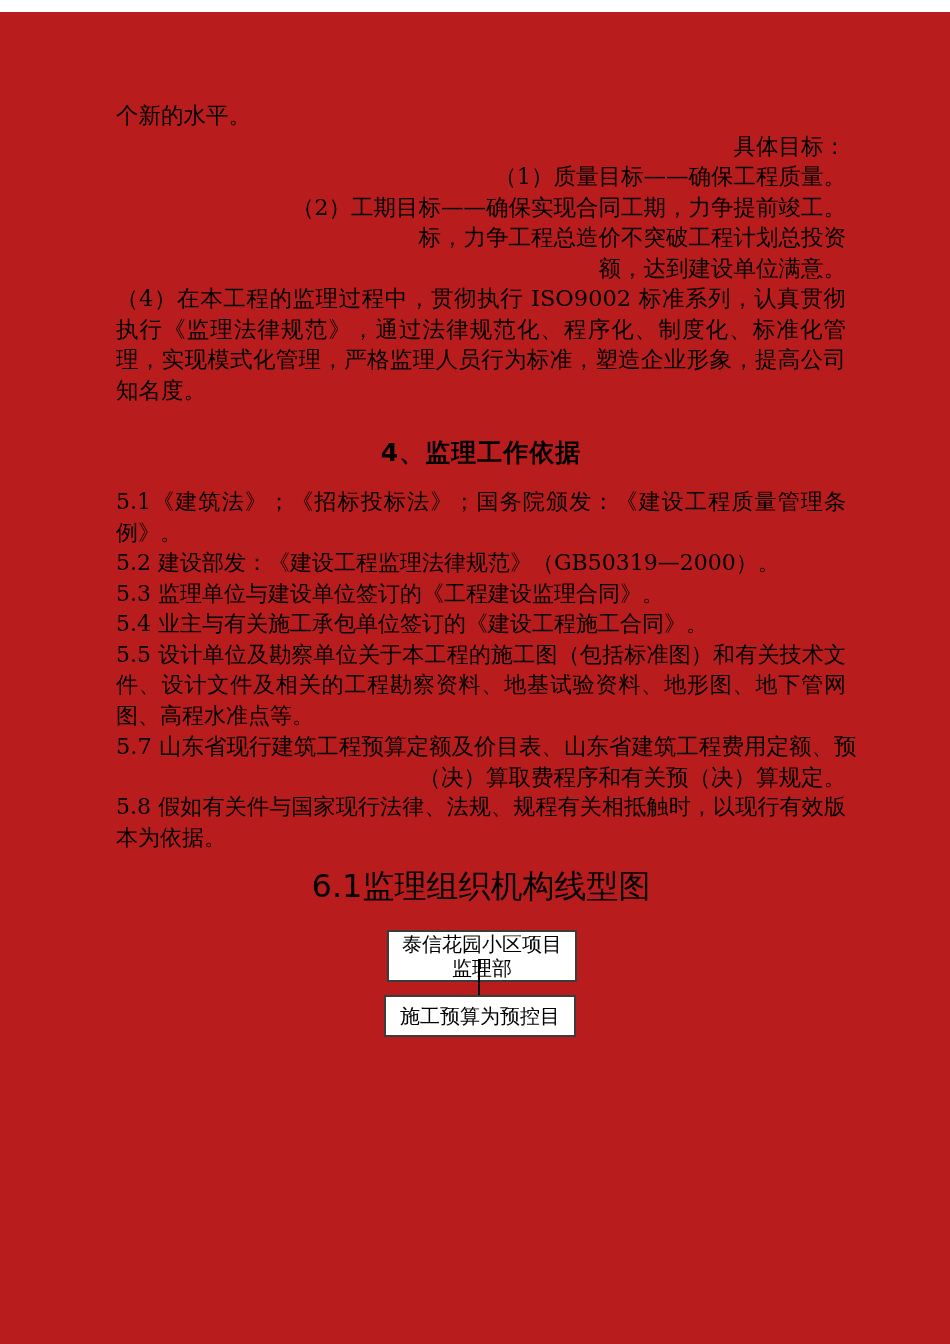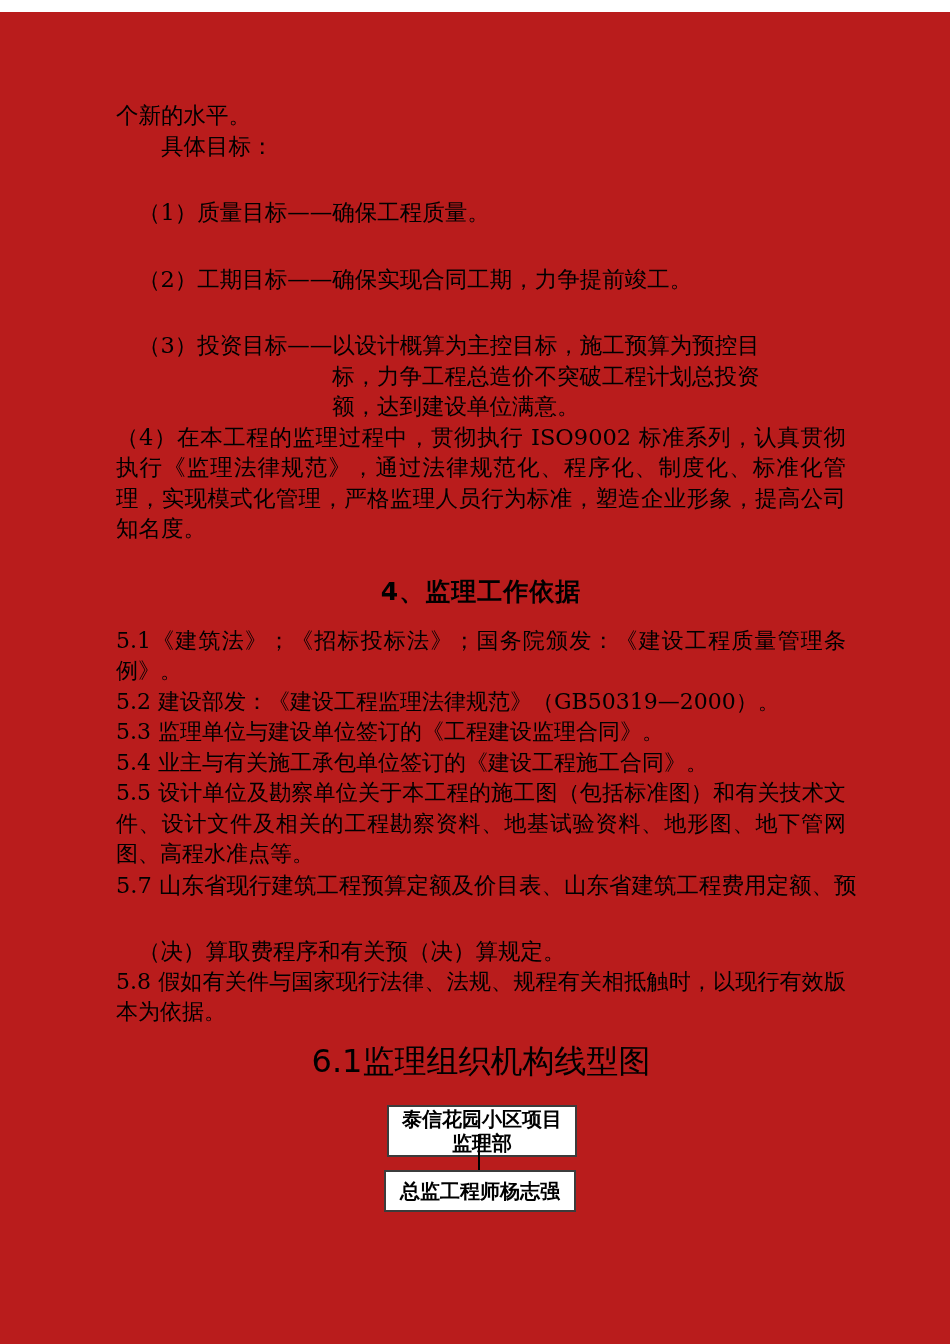"具体目标：" .obj-line { text-align: none -> right }
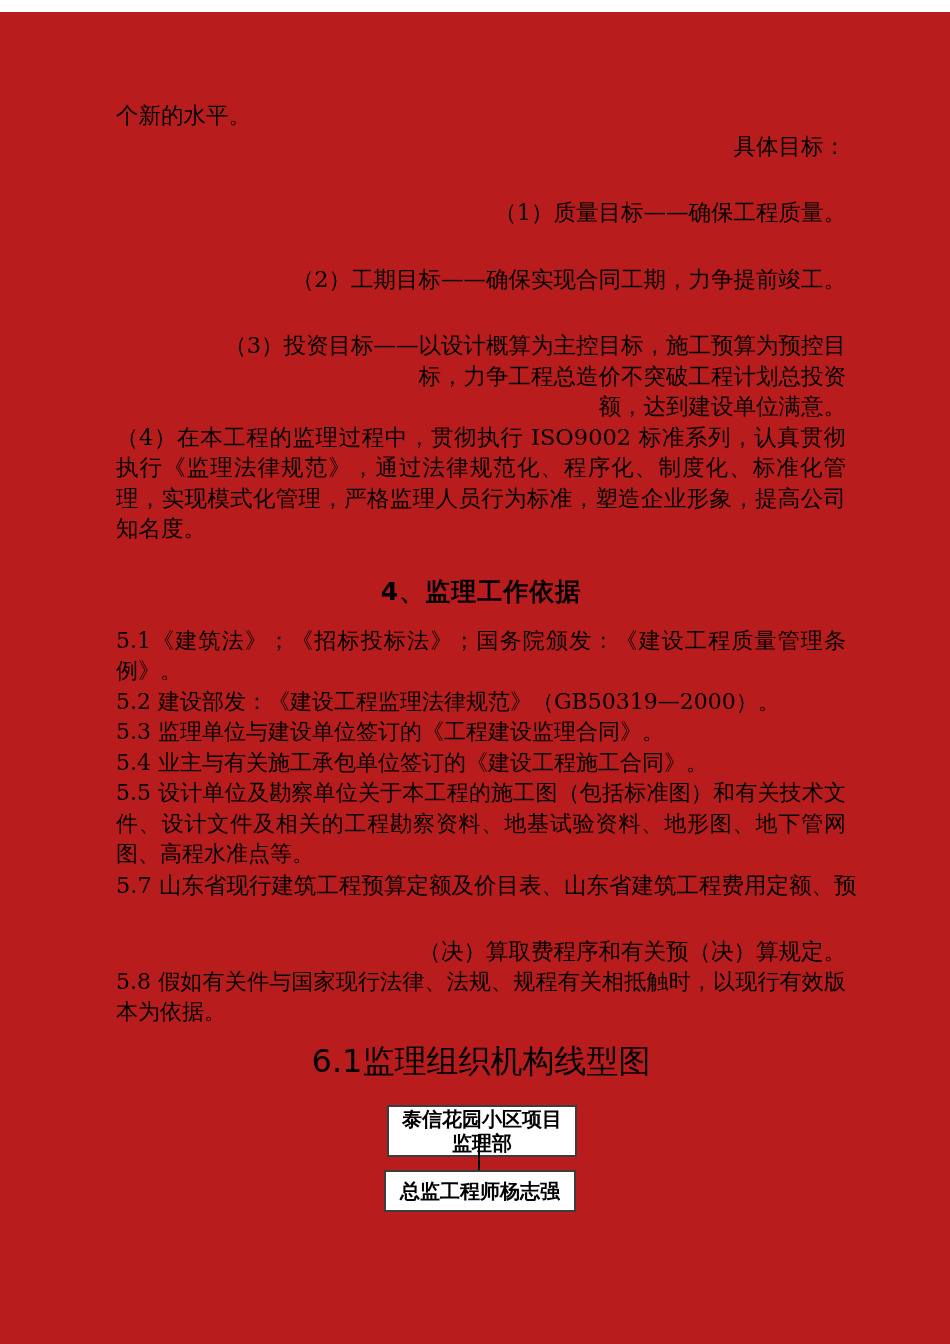"（1）质量目标——确保工程质量。" .obj-line.lvl1 { margin-top: 36px -> none }
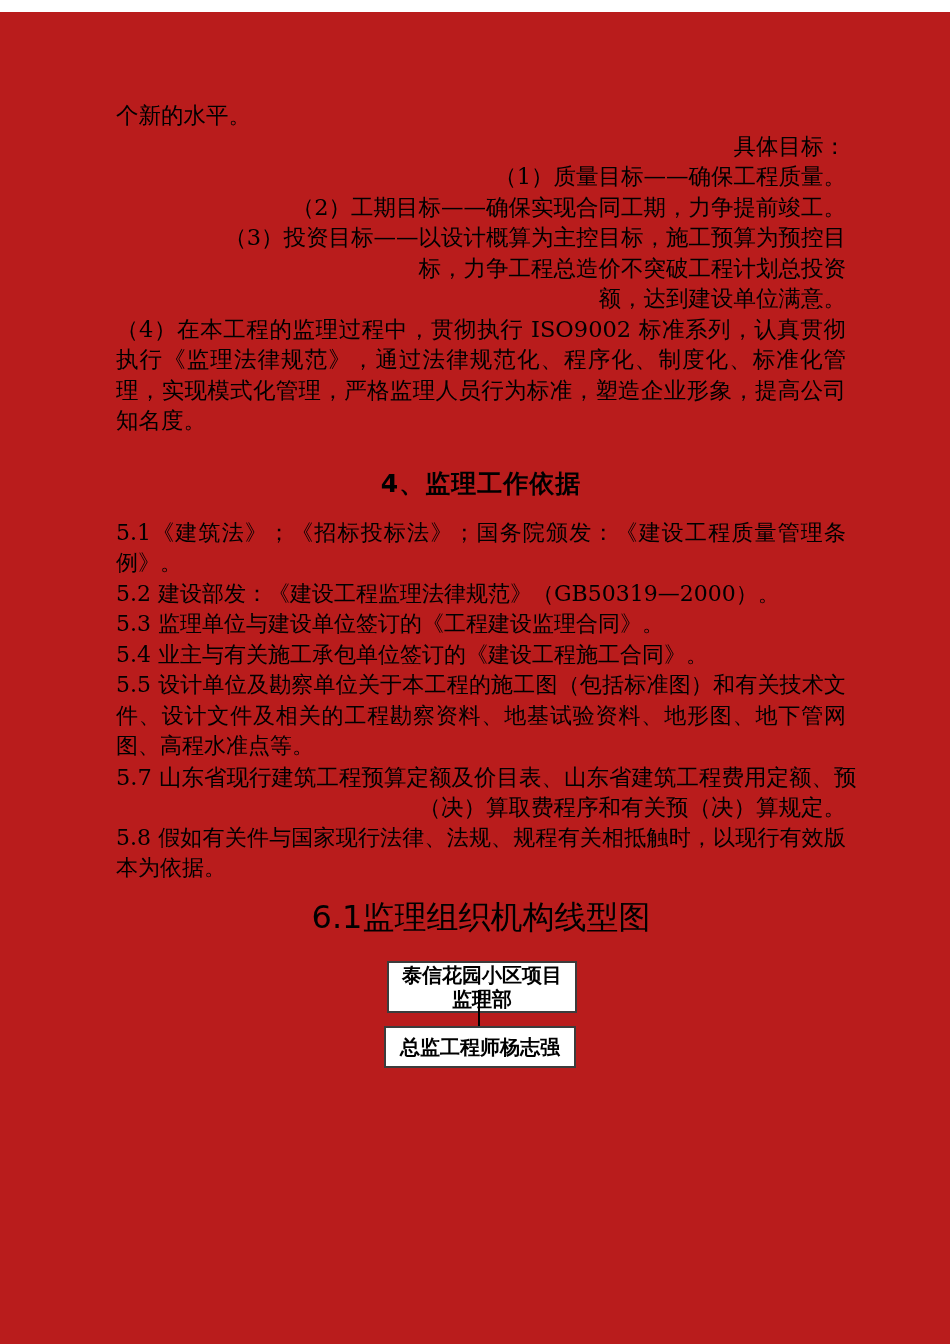"（3）投资目标——以设计概算为主控目标，施工预算为预控目" div.obj-line { html: <div>（3）投资目标——以设计概算为主控目标，施工预算为预控目</div> -> none }
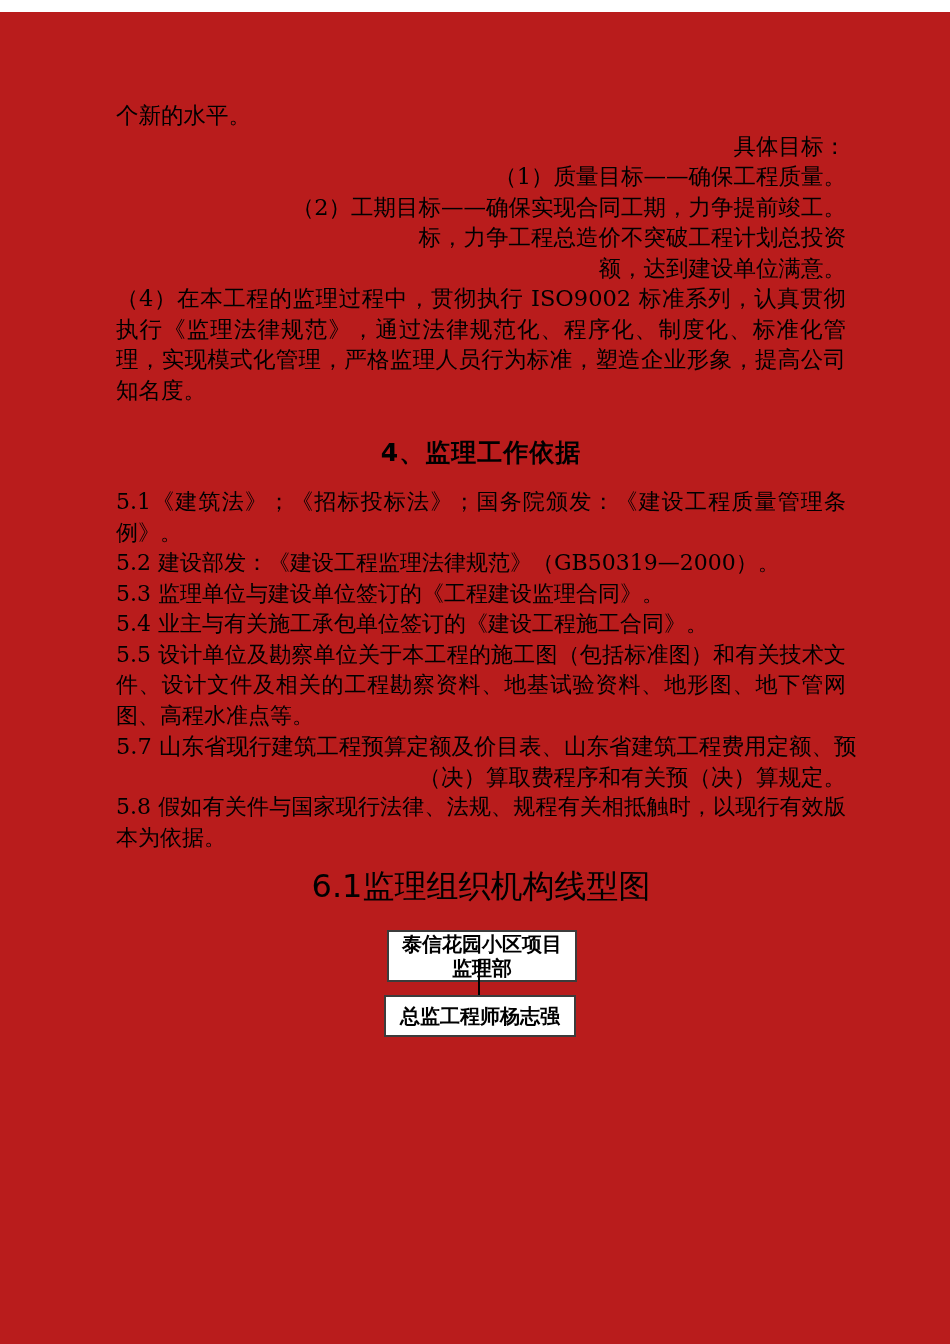"泰信花园小区项目" .org-box-inner { font-weight: bold -> none }
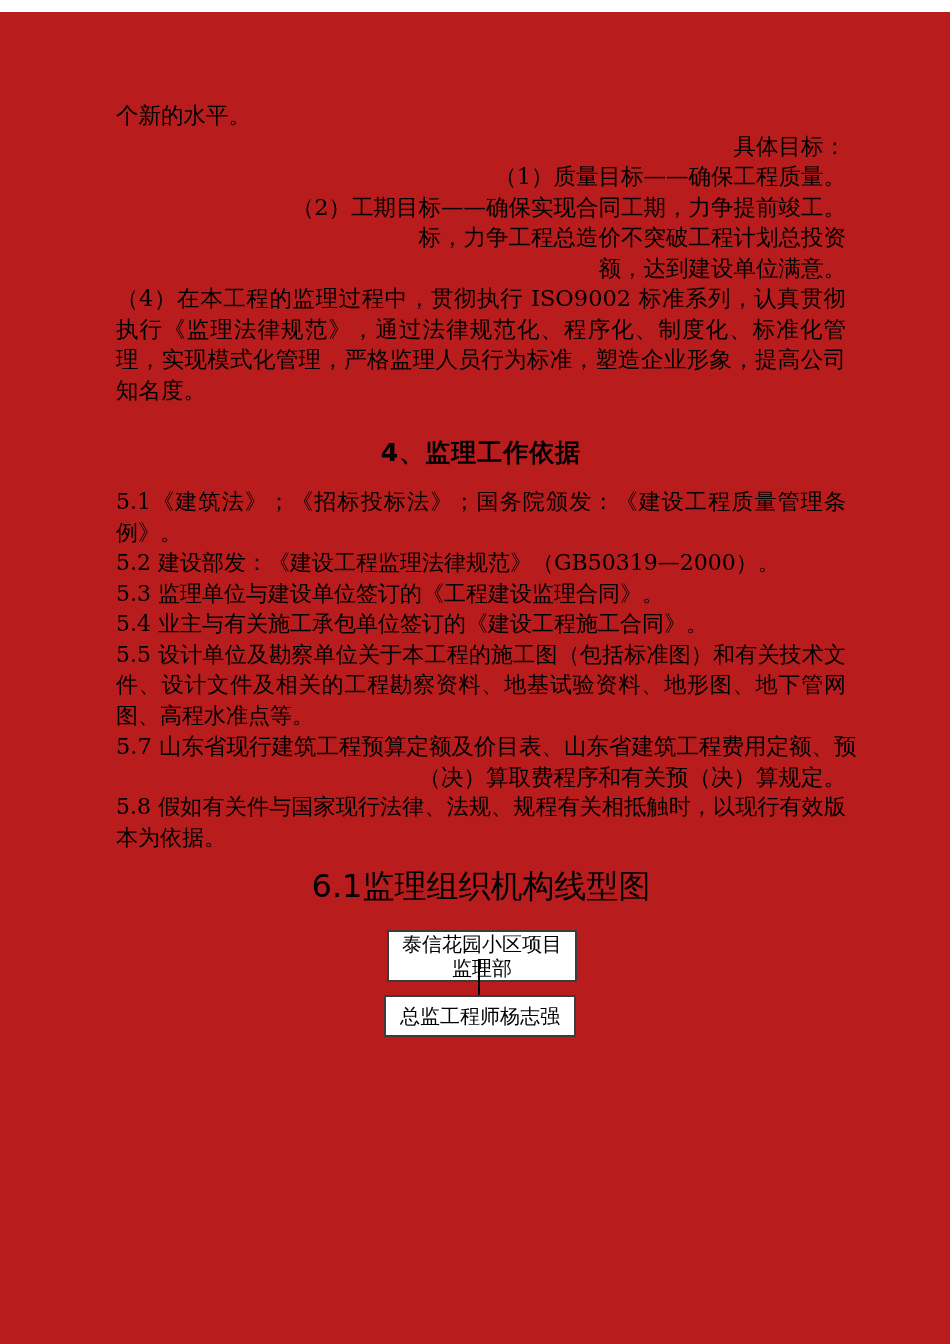"总监工程师杨志强" span.org-box-inner { text: 总监工程师杨志强 -> 施工预算为预控目 }
